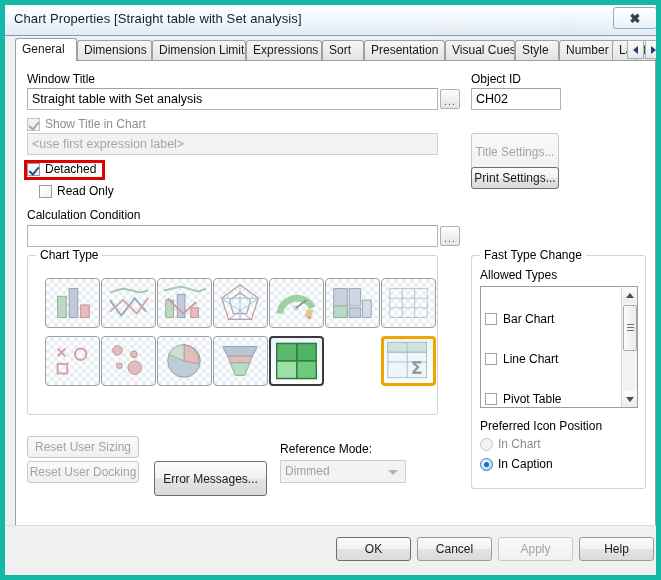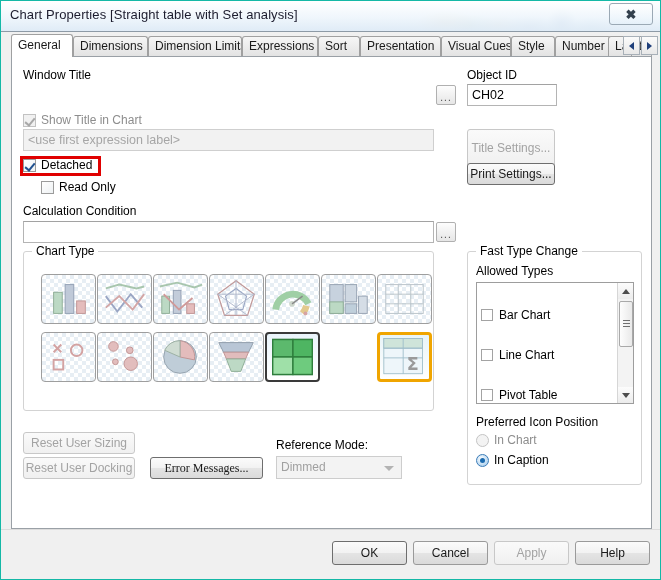"Chart Properties [Straight table with" #window { border: 1px solid #14b8a6 -> 5px solid #14b8a6 }
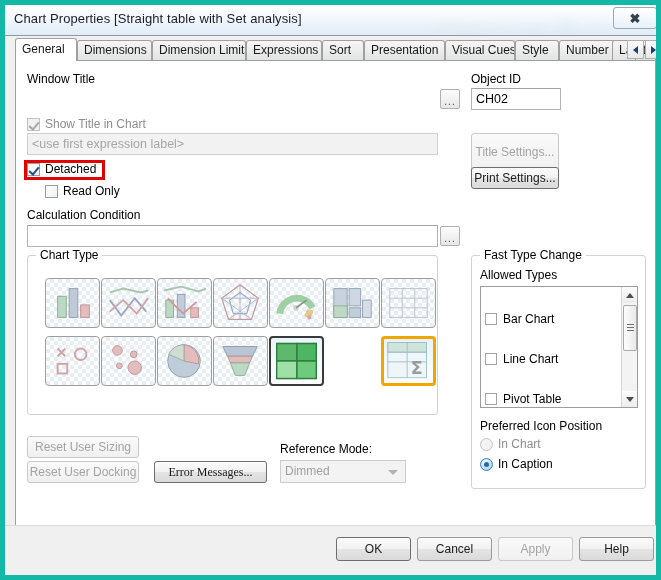"Straight table with Set analysis" div.txtbox { html: none -> <div>Straight table with Set analysis</div> }
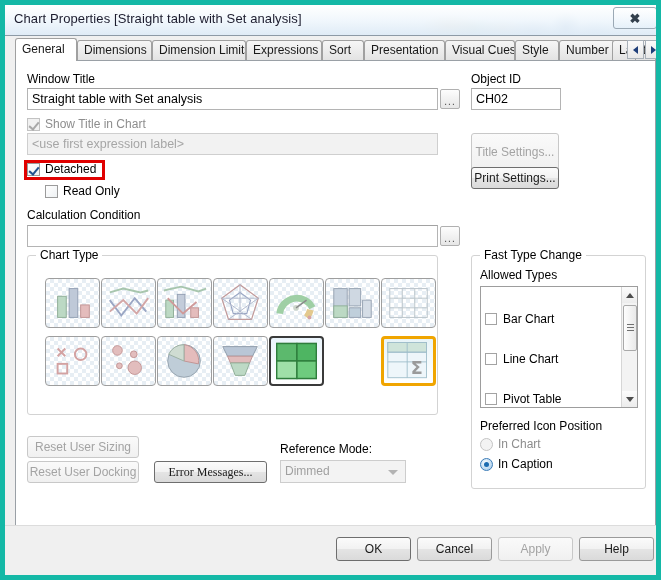"Read Only" div.cb { left: 29px -> 23px }
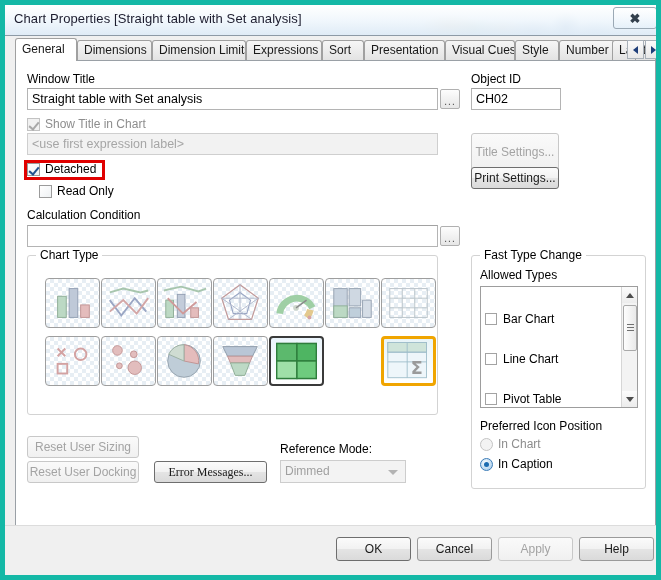"Error Messages..." div.btn { font-family: Liberation Serif, serif -> none; height: 22px -> 35px }
